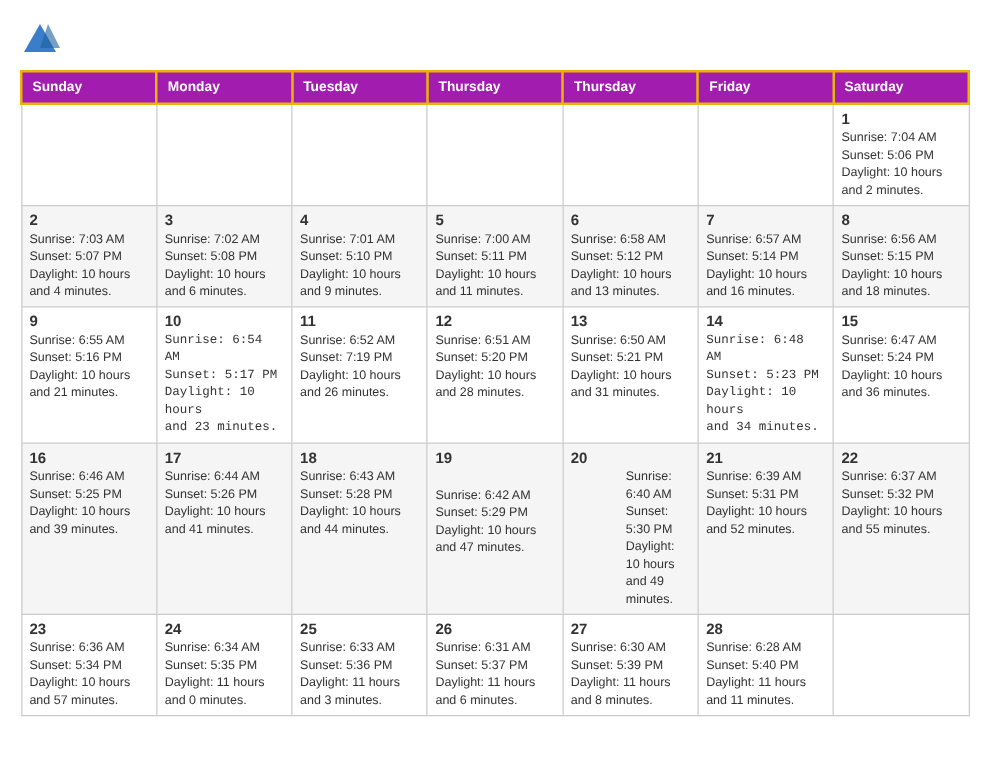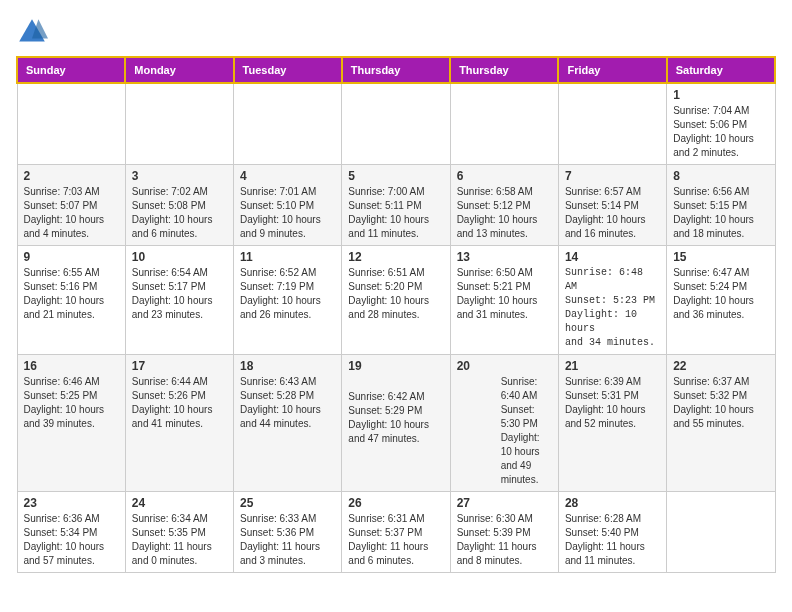"Sunrise: 6:54 AM" div.day-info { font-family: none -> Liberation Mono, monospace }
